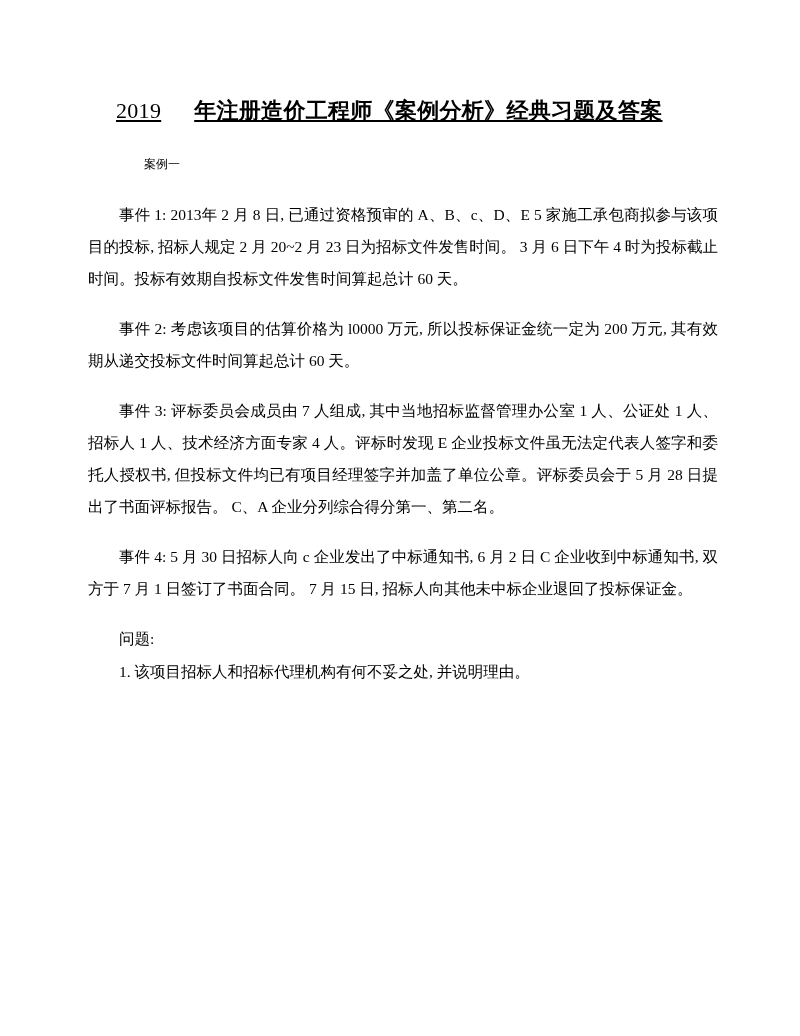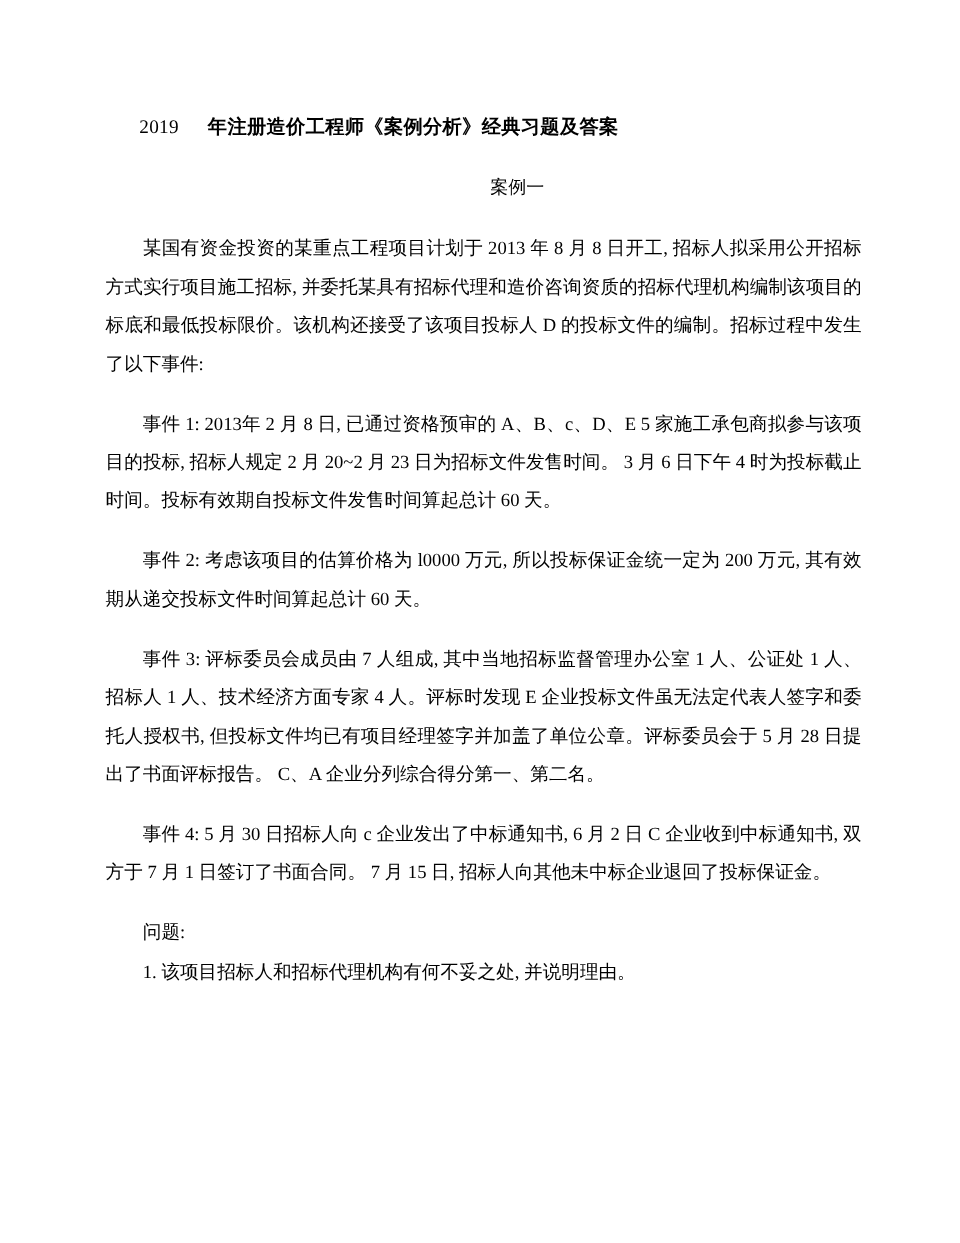"2019 年注册造价工程师《案例分析》经典习题及答案" .doc-title { font-size: 16px -> 22px; text-decoration: none -> underline }
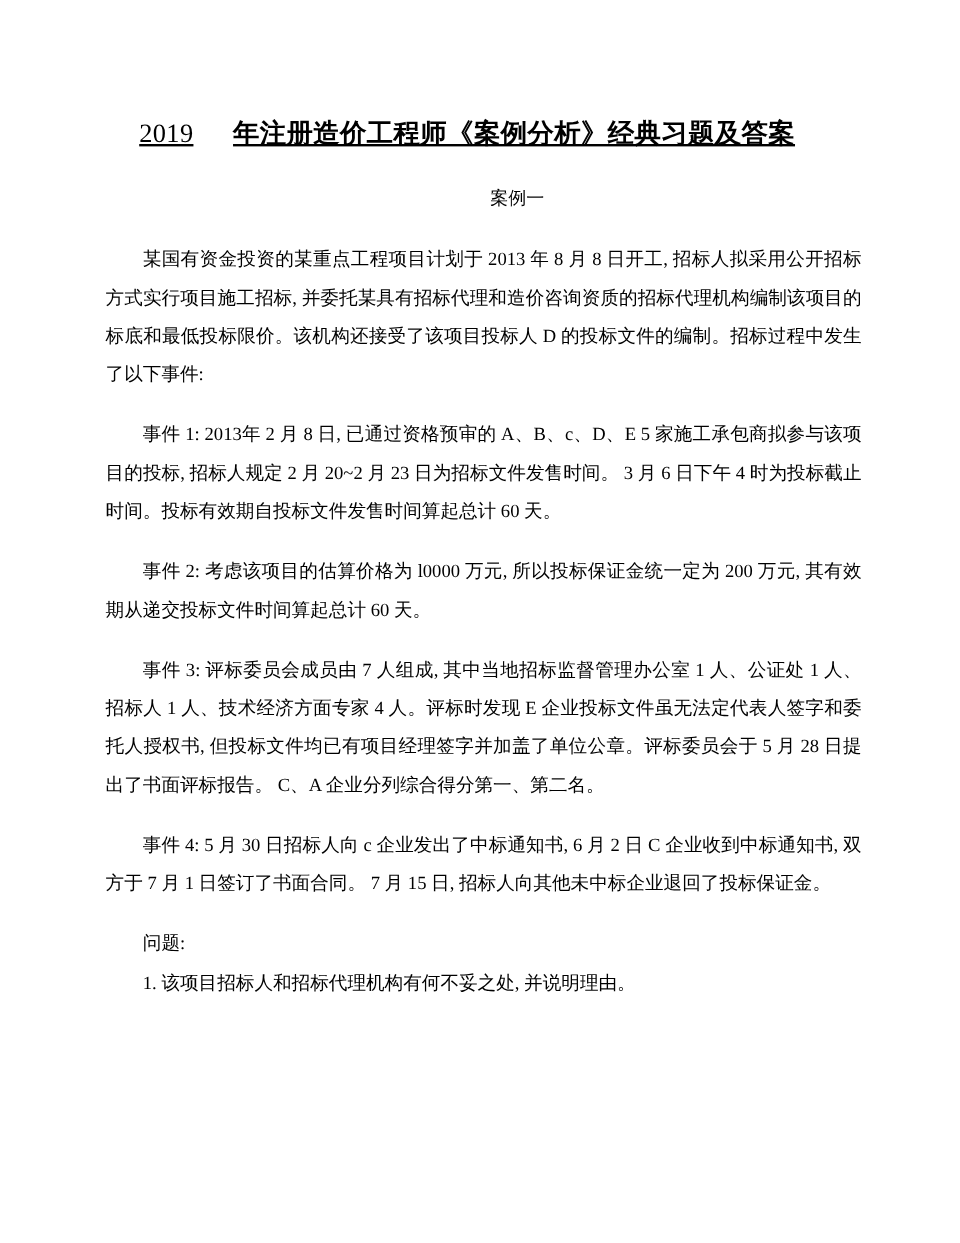"案例一" .section-label { font-size: 15px -> 12px; text-align: center -> none }
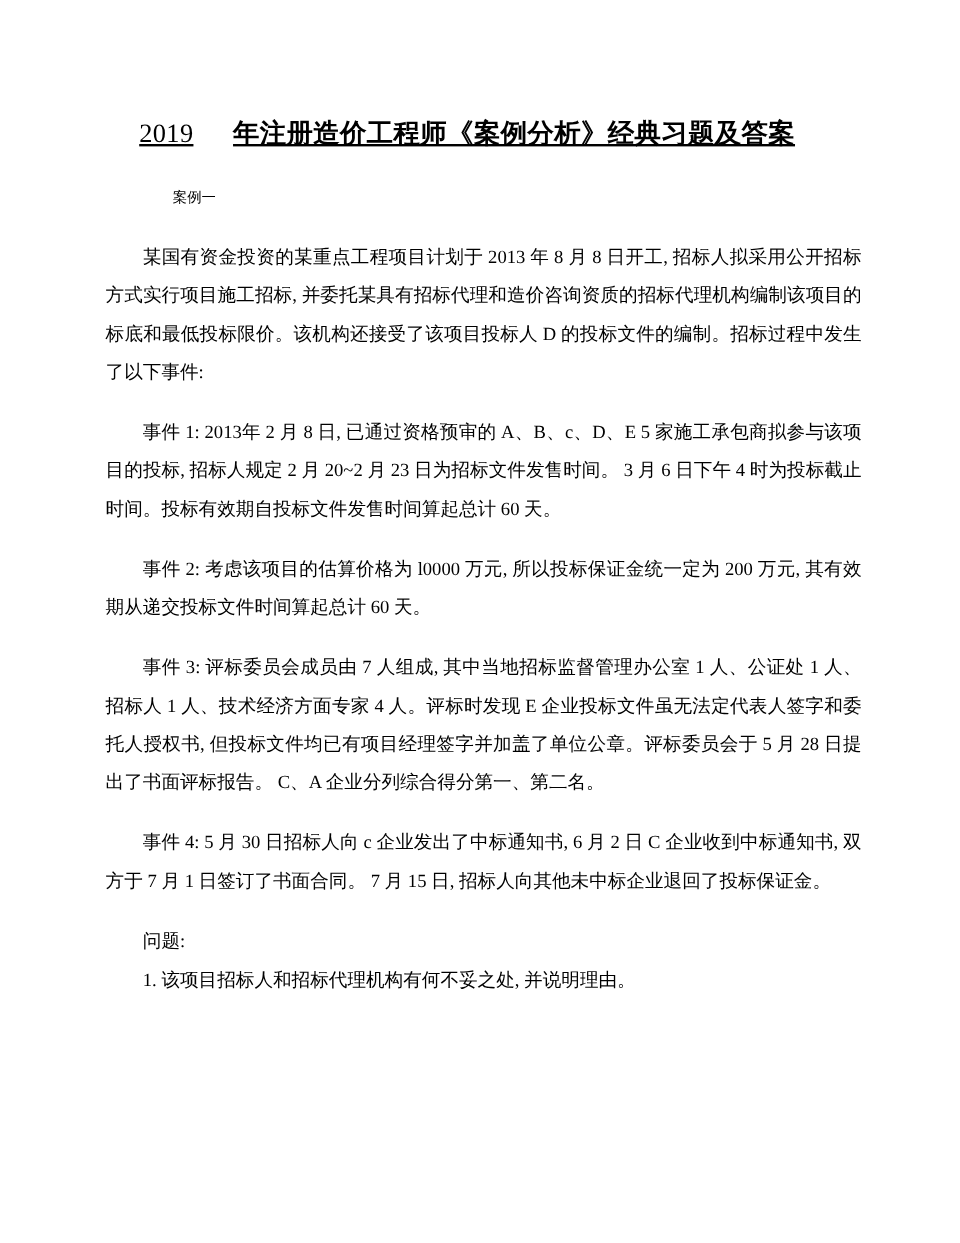"某国有资金投资的某重点工程项目计划于 2013 年 8 月" p.para { html: <p>某国有资金投资的某重点工程项目计划于 2013 年 8 月 8 日开工, 招标人拟采用公开招标方式实行项目施工招标, 并委托某具有招标代理和造价咨询资质的招标代理机构编制该项目的标底和最低投标限价。该机构还接受了该项目投标人 D 的投标文件的编制。招标过程中发生了以下事件:</p> -> none }
